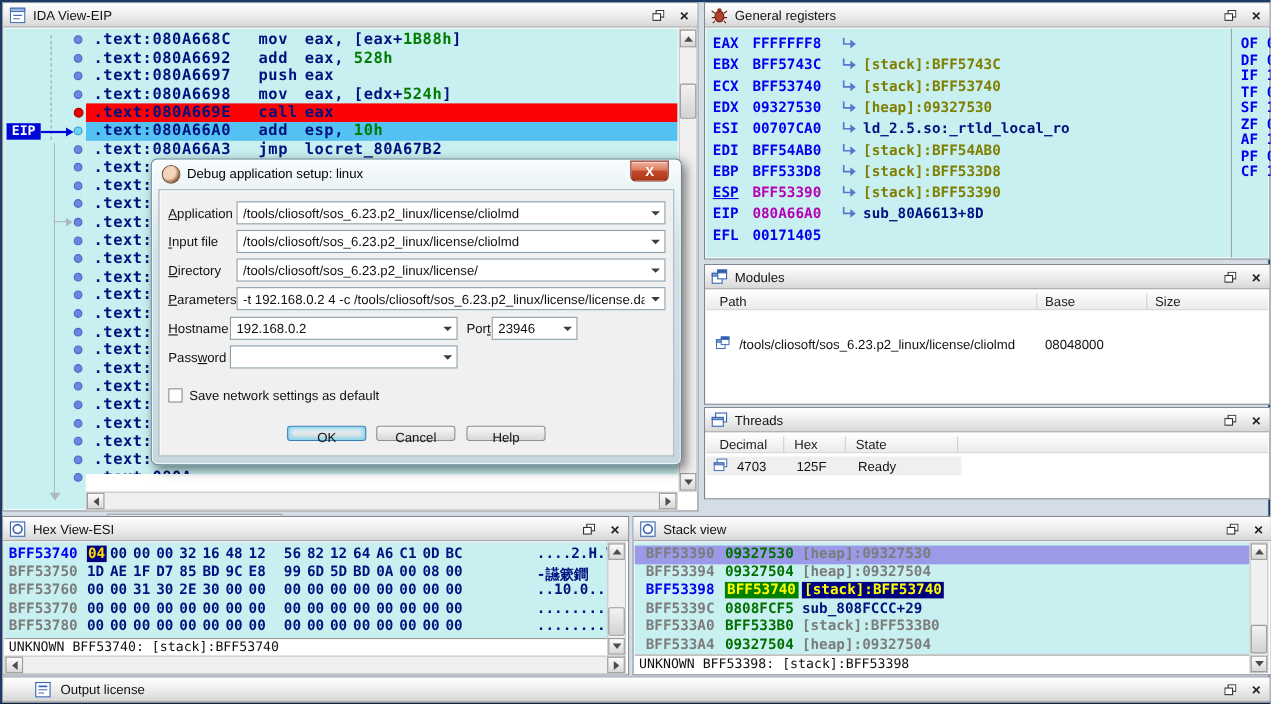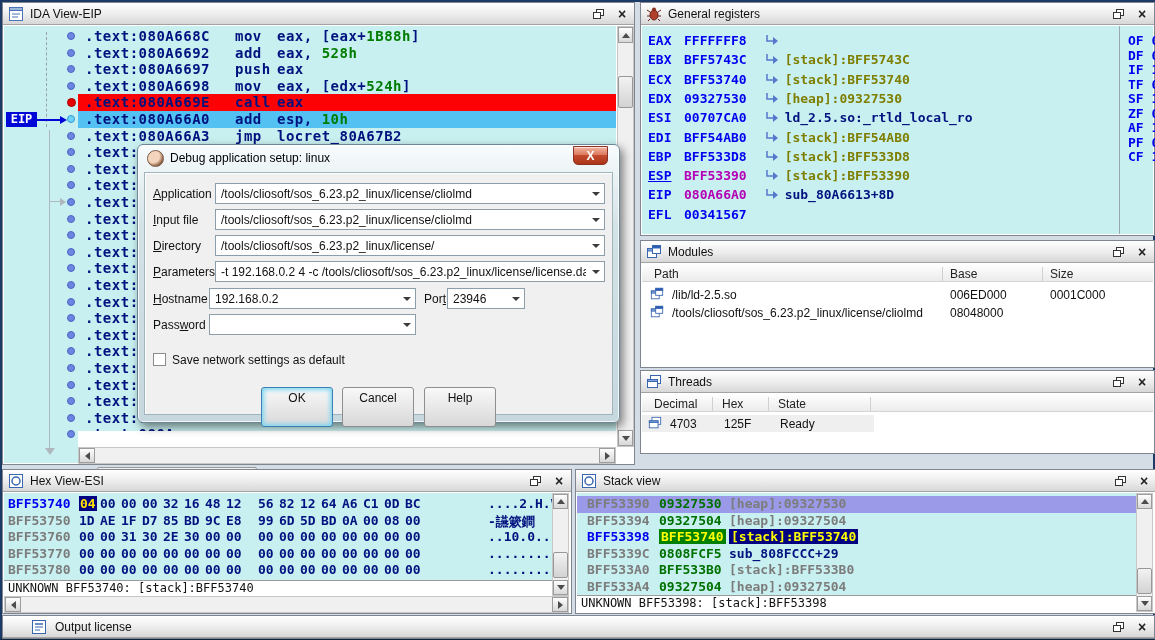"00341567" span.c-blue { text: 00341567 -> 00171405 }
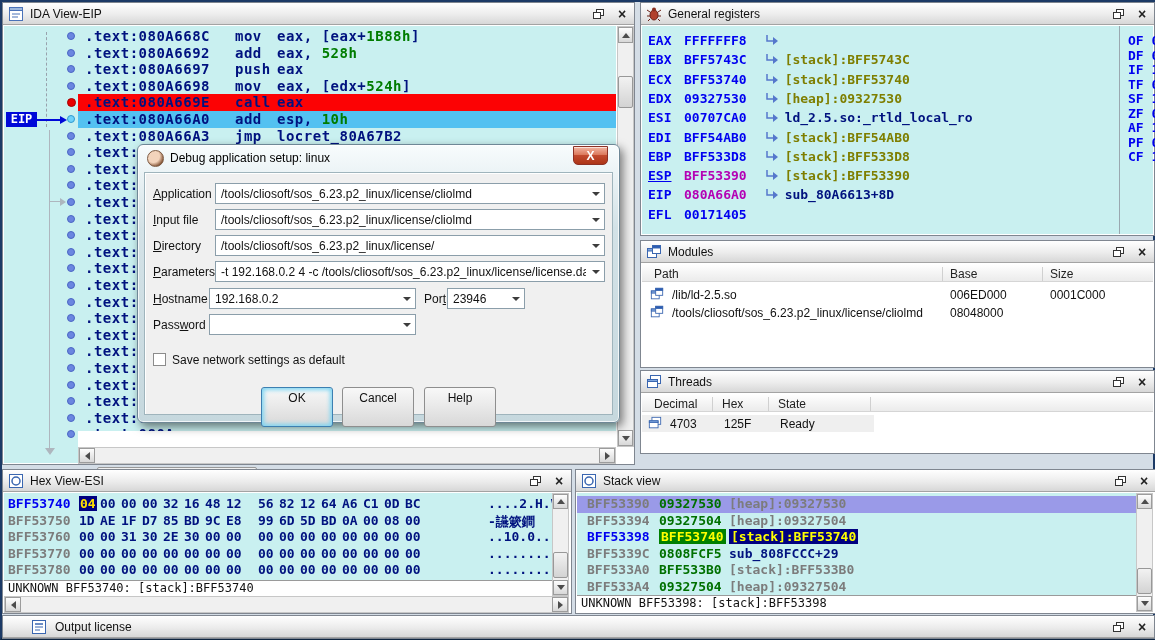"/lib/ld-2.5.so" div.lrow { html: <div> <span><svg> <rect></rect> <rect></rect> <rect></rect> <rect></rect> </svg></span> <span>/lib/ld-2.5.so</span> <span>006ED000</span> <span>0001C000</span> </div> -> none }
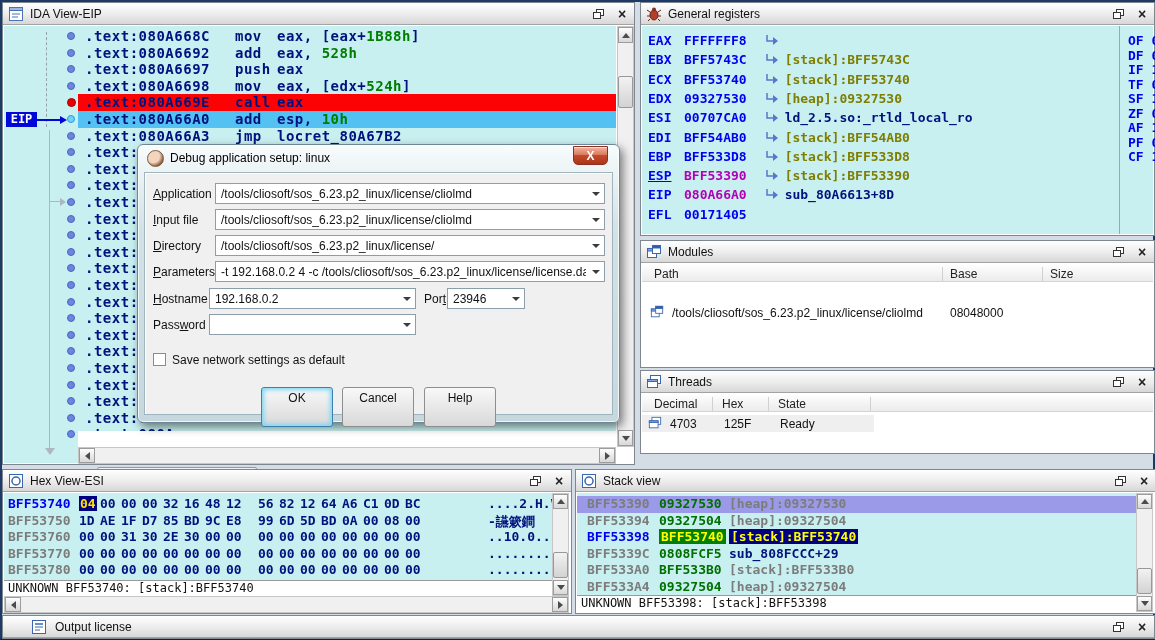"OK" .dbtn { height: 40px -> 14px }
